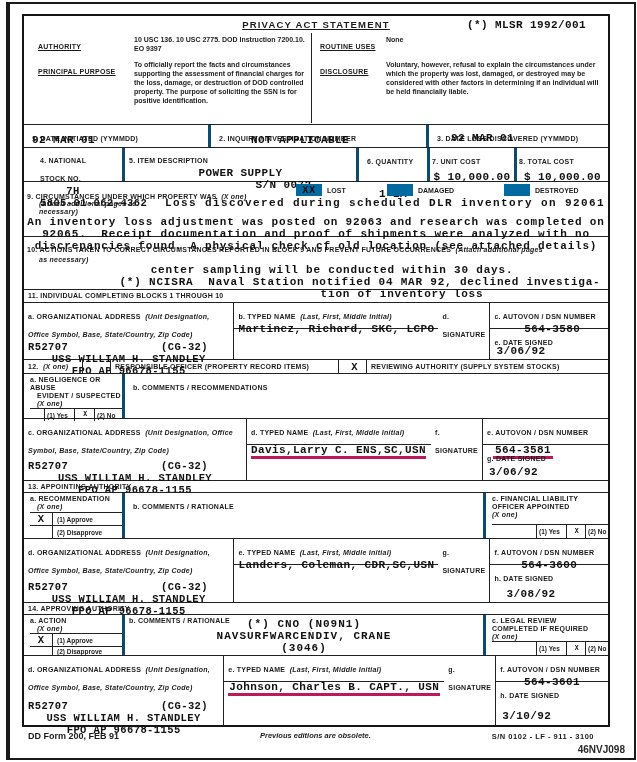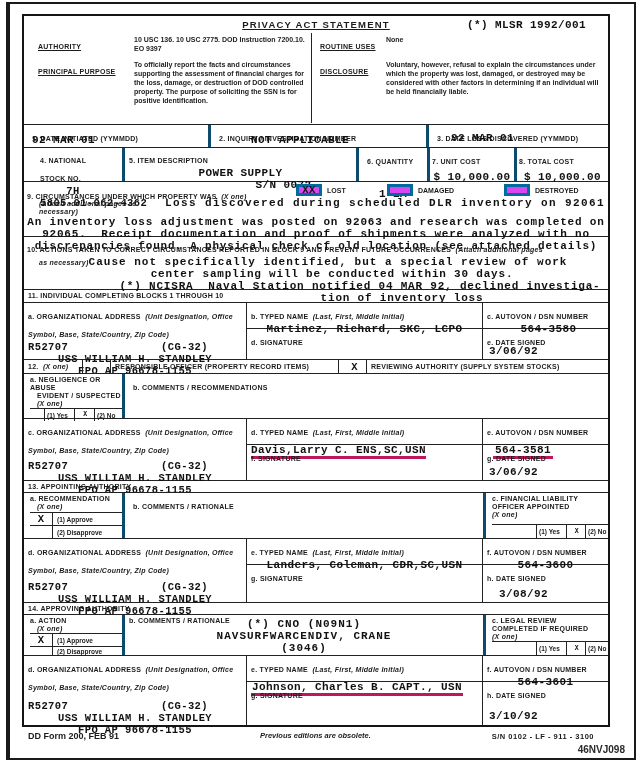"XX" .box { background: #d946ef -> #86efac; border: 3px solid #0369a1 -> 6px solid #0369a1 }
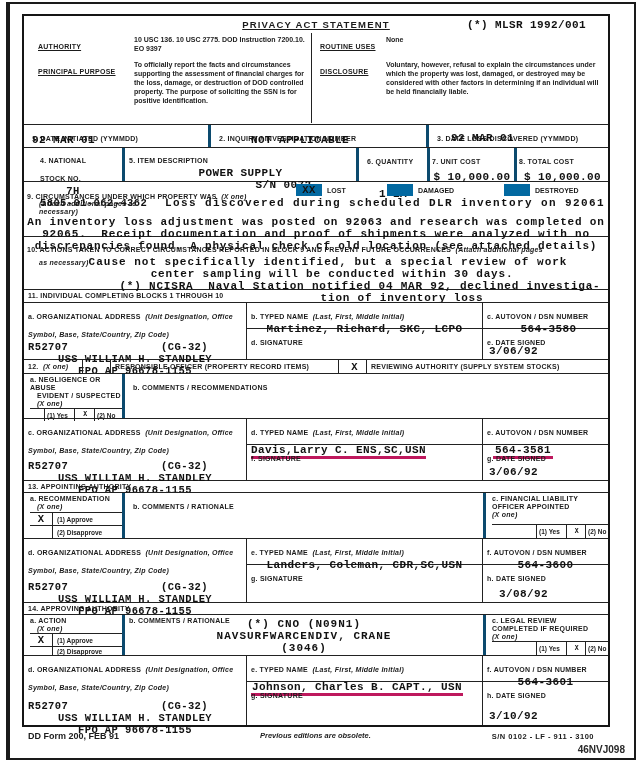"Cause not specifically identified, but" span.t { html: <span>Cause not specifically identified, but a special review of work</span> -> none }
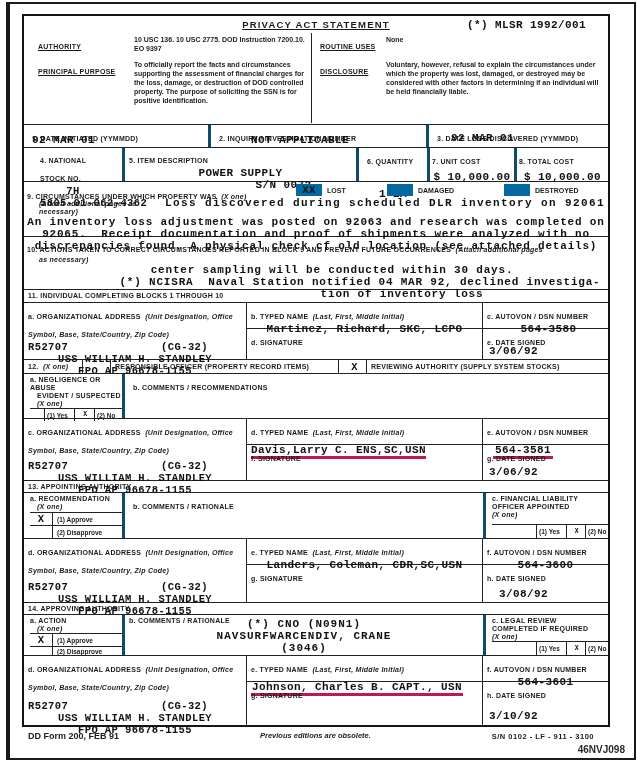"Martinez, Richard, SKC, LCPO" .p-mid { flex-direction: column -> row }
